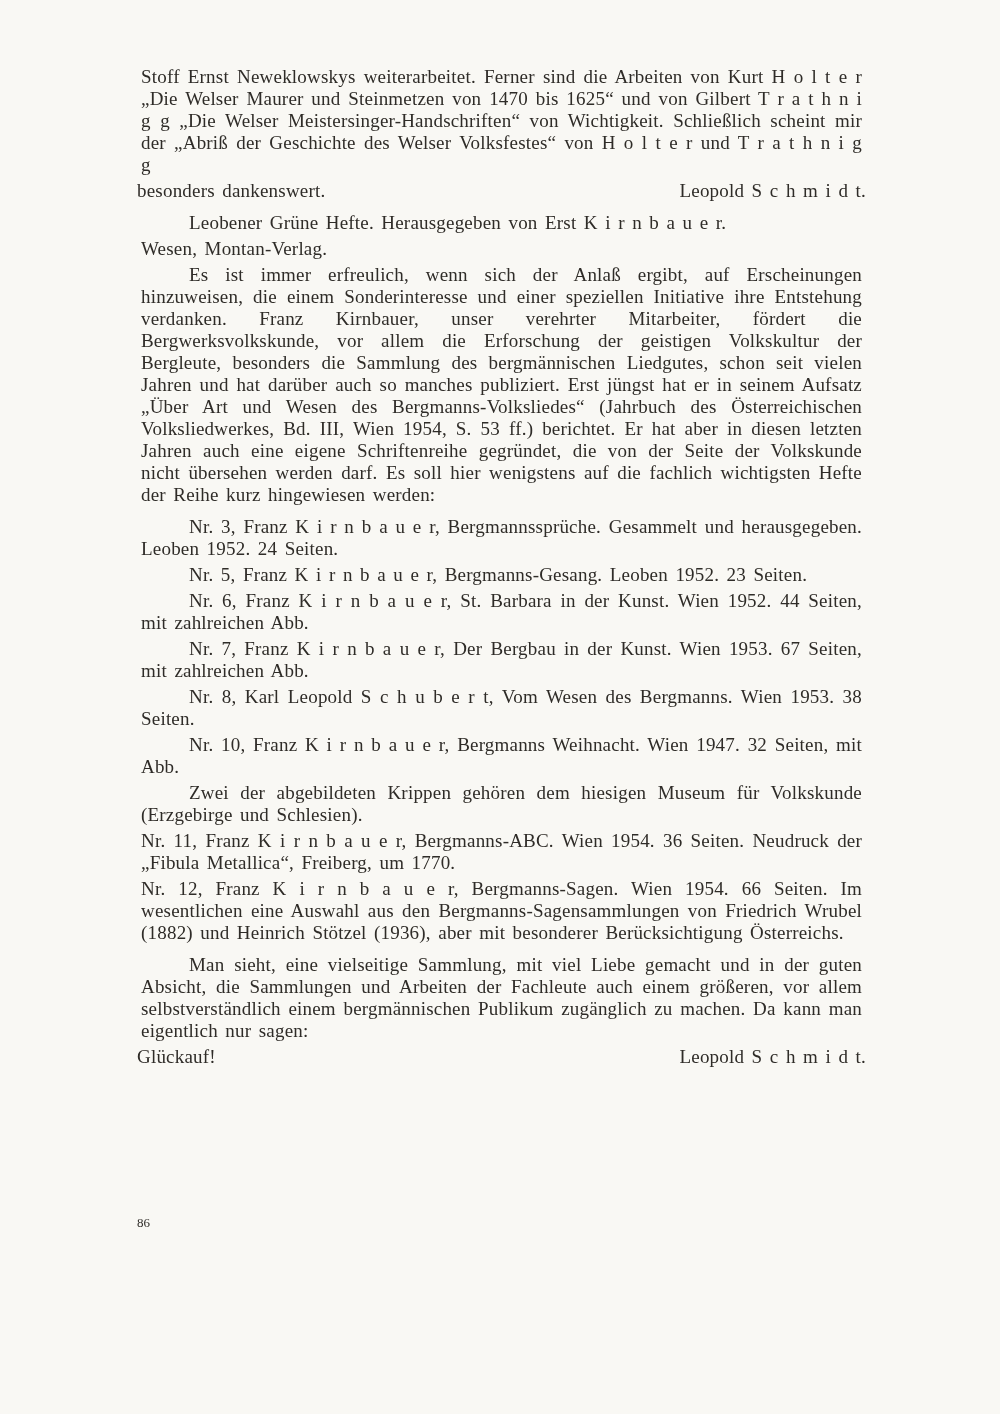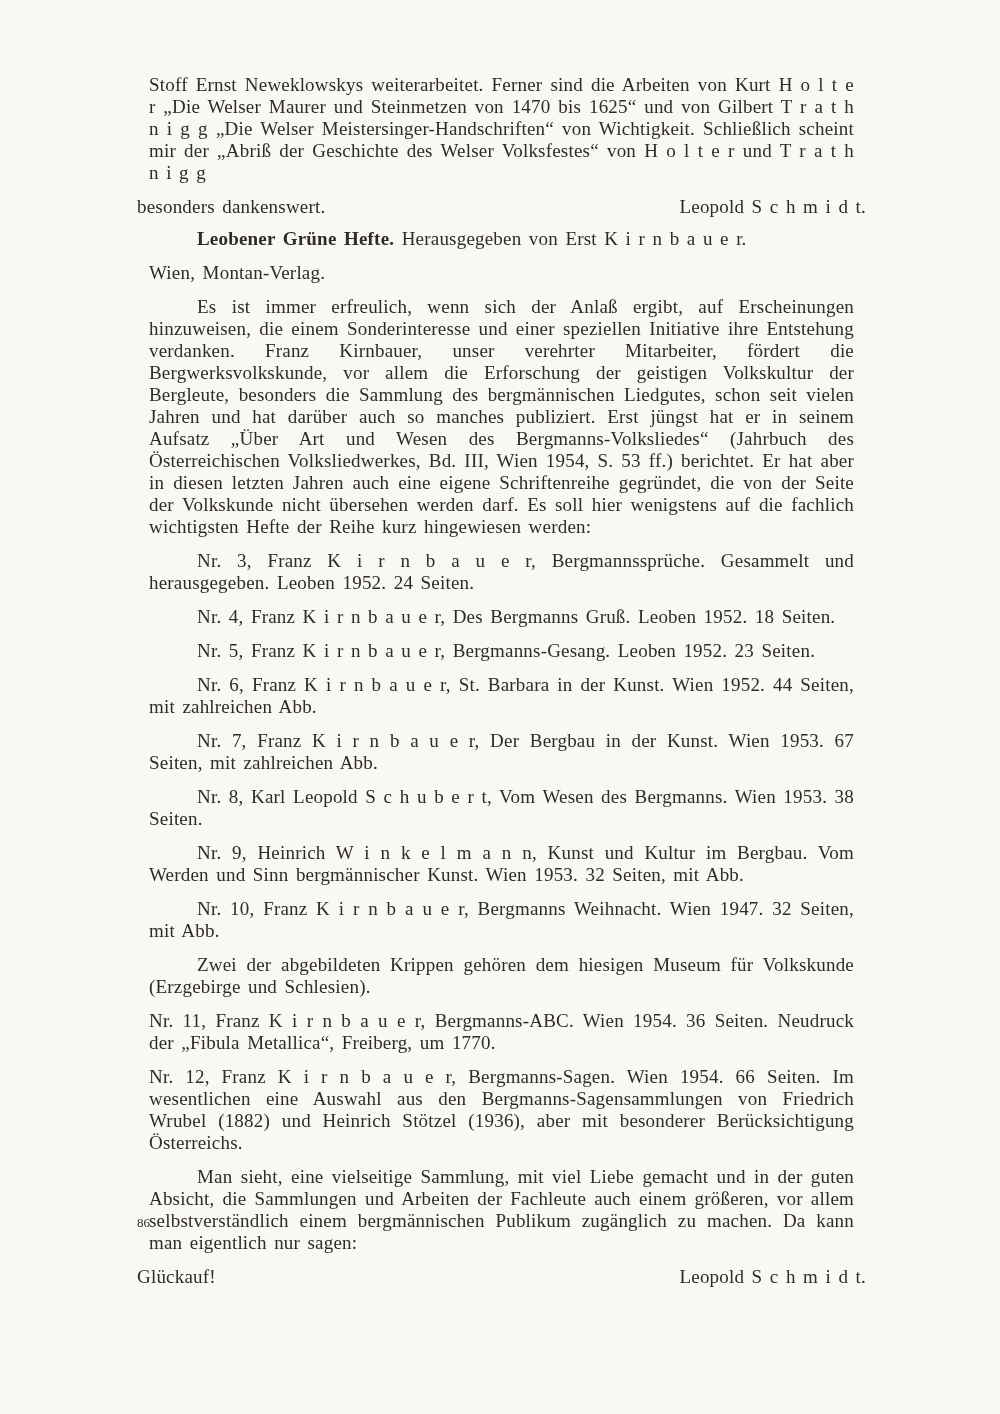"Stoff Ernst Neweklowskys weiterarbeitet." .para { margin: 12px -> 4px }
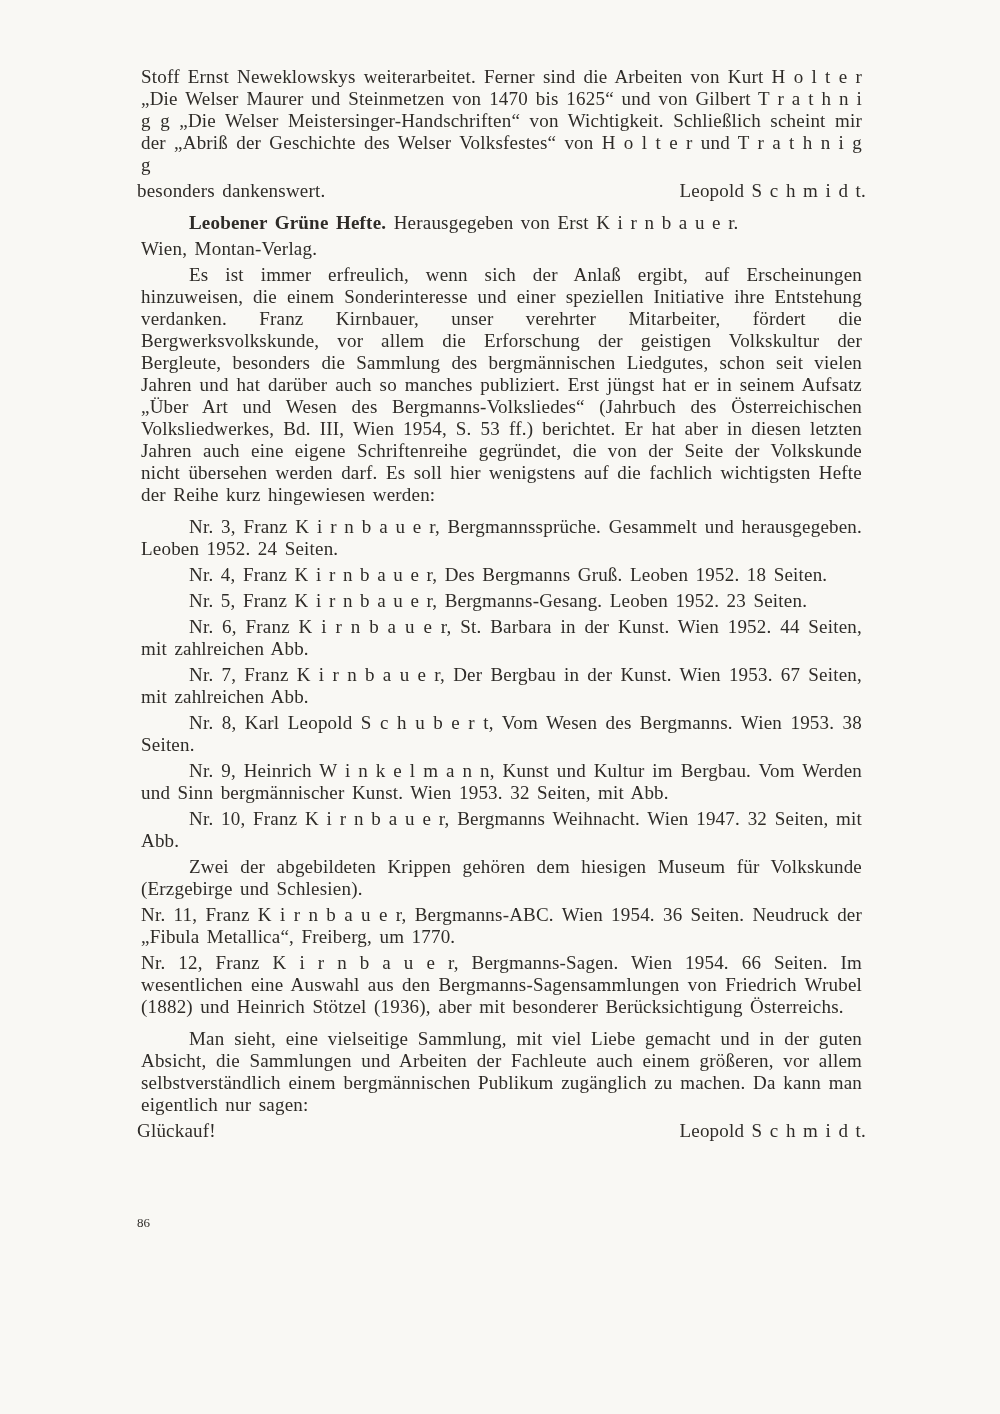"Leobener Grüne Hefte." .bold { font-weight: 700 -> 400 }
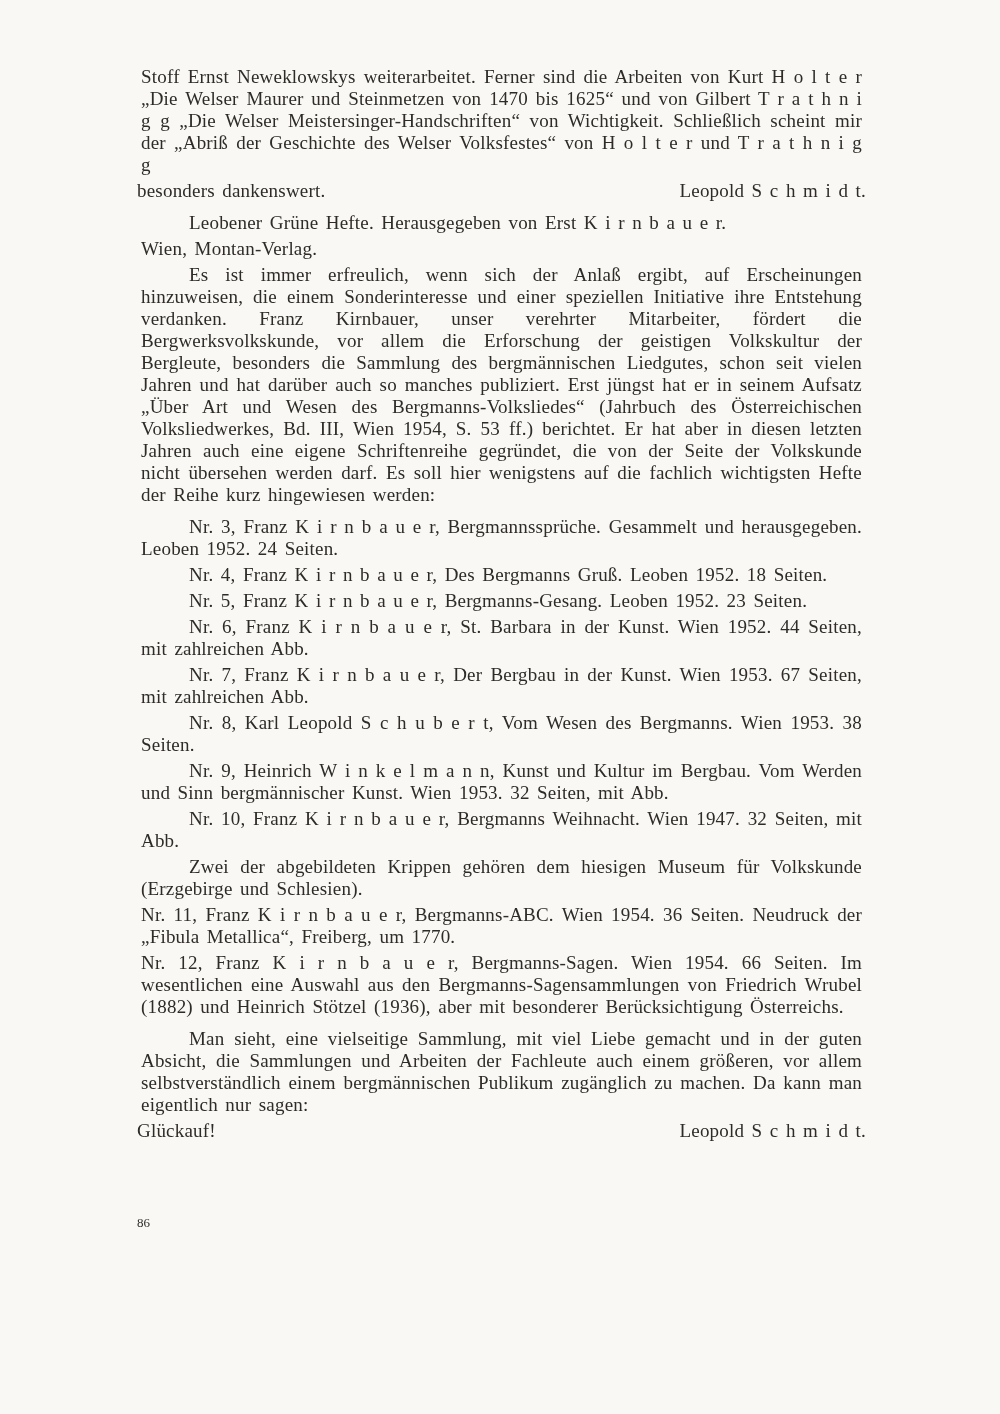"Wien, Montan-Verlag." p.para { text: Wien -> Wesen }
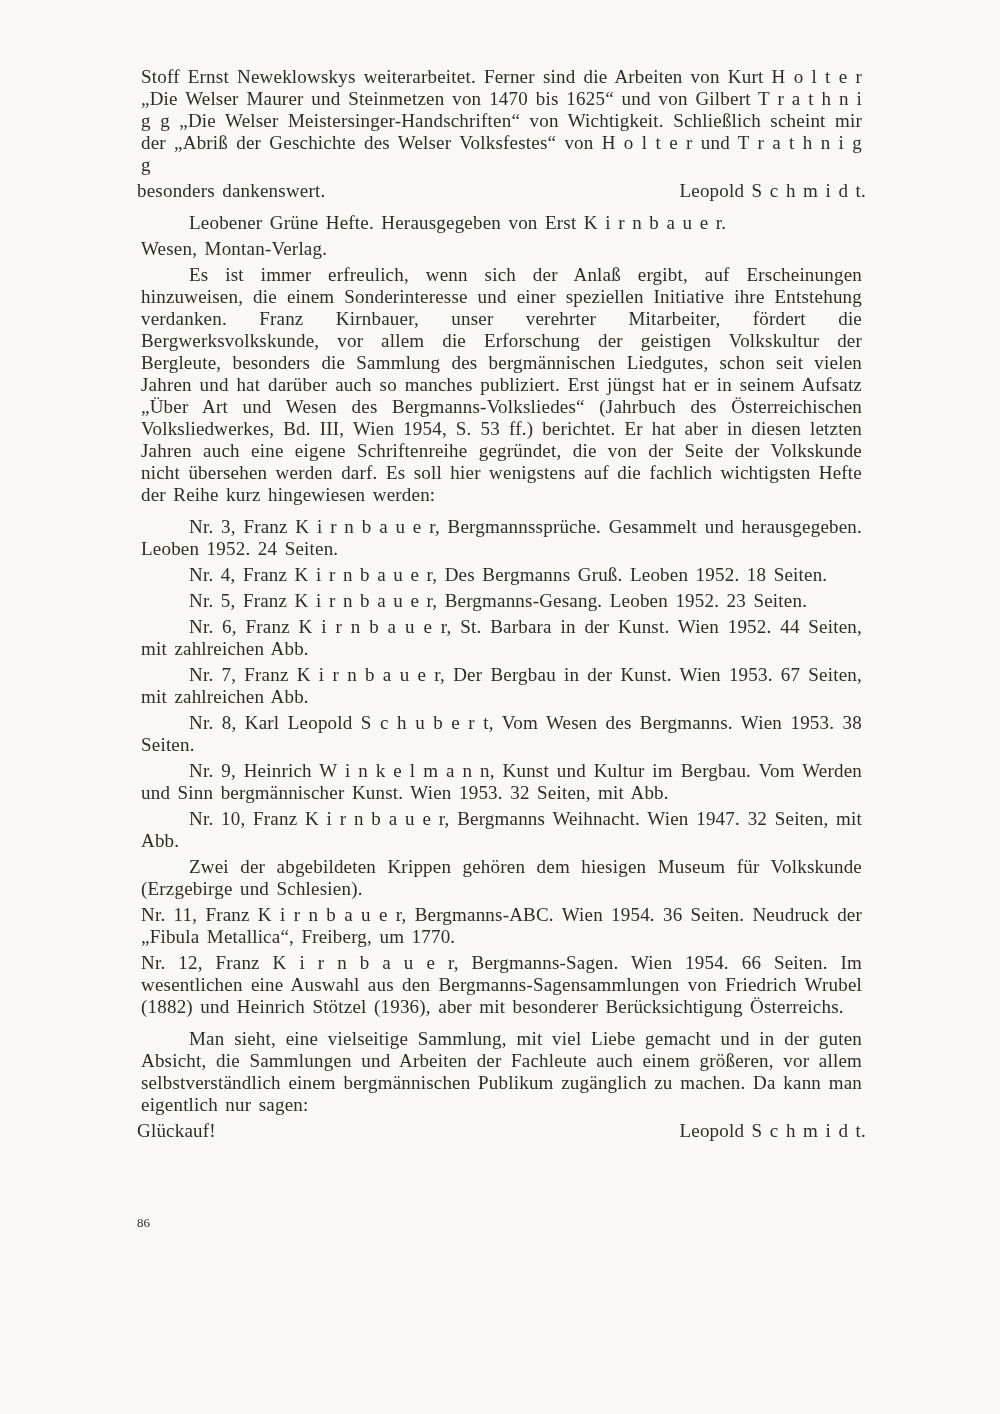"Nr. 4, Franz K i" p.para { html: <p>Nr. 4, Franz K i r n b a u e r, Des Bergmanns Gruß. Leoben 1952. 18 Seiten.</p> -> none }
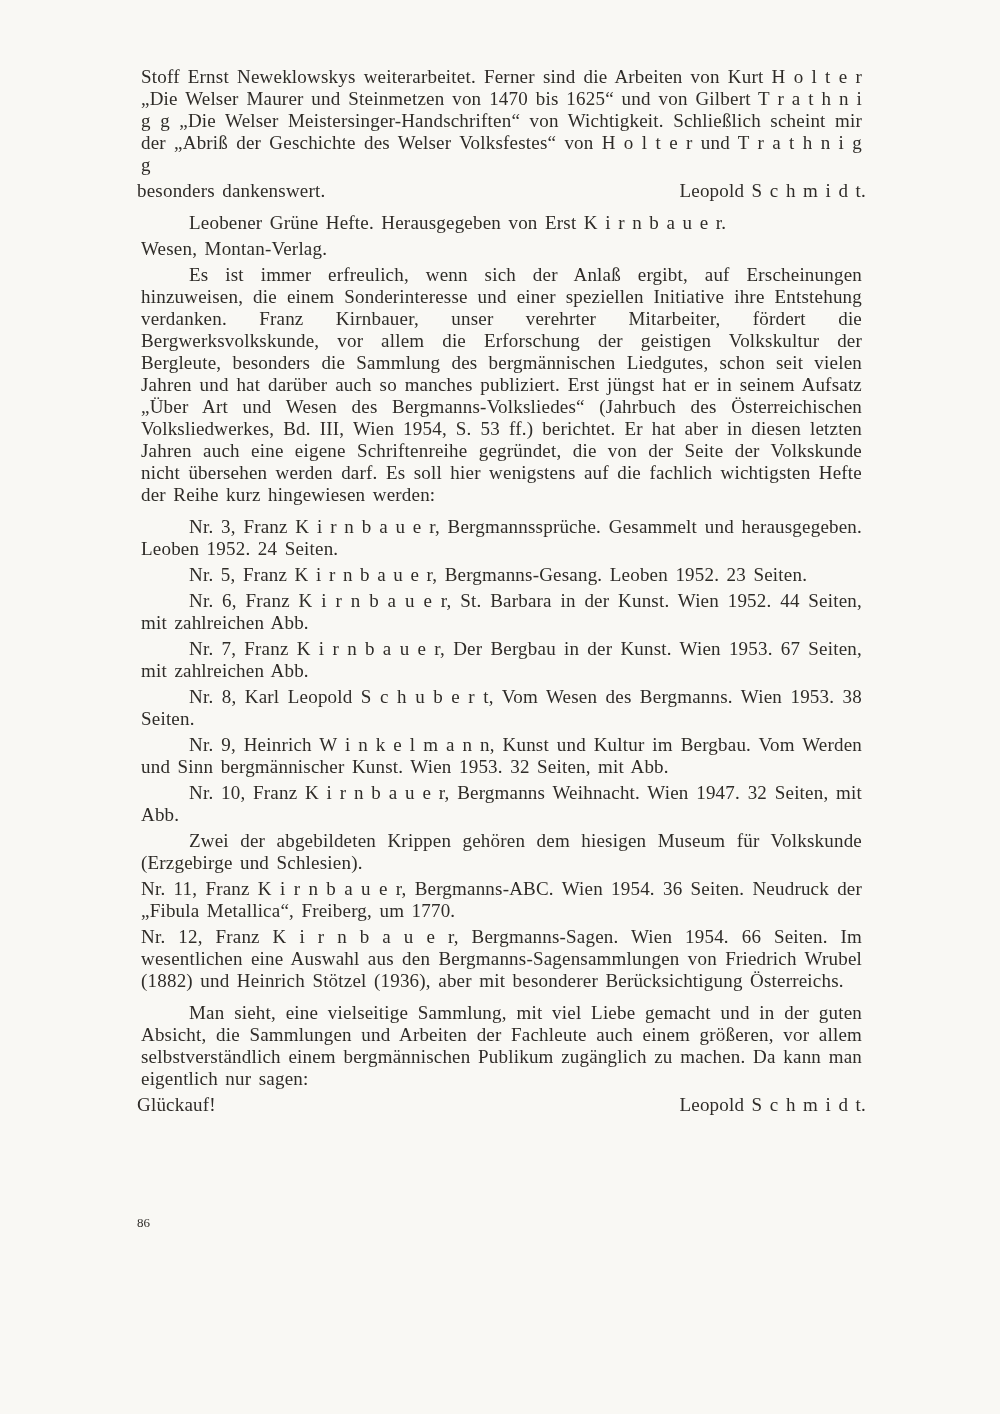"Nr. 9, Heinrich W i" p.para { html: <p>Nr. 9, Heinrich W i n k e l m a n n, Kunst und Kultur im Bergbau. Vom Werden und Sinn bergmännischer Kunst. Wien 1953. 32 Seiten, mit Abb.</p> -> none }
